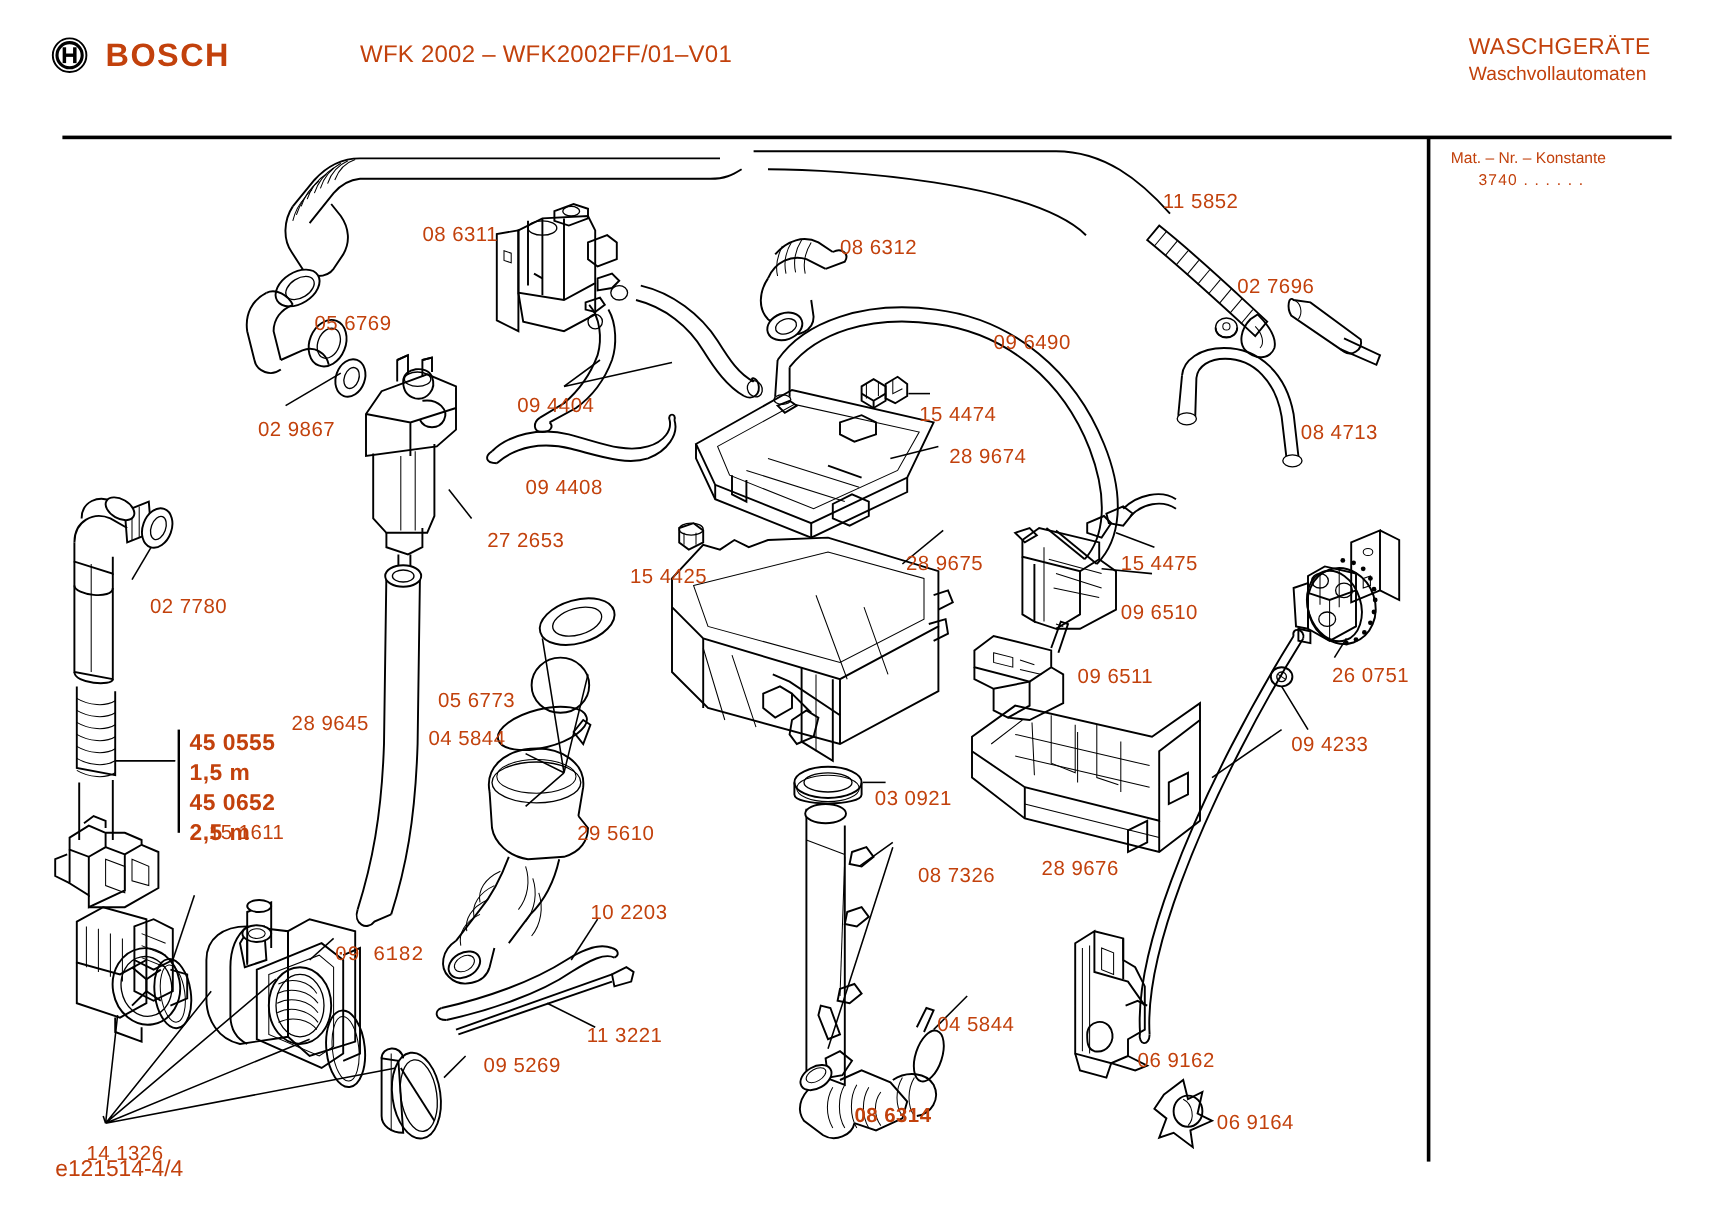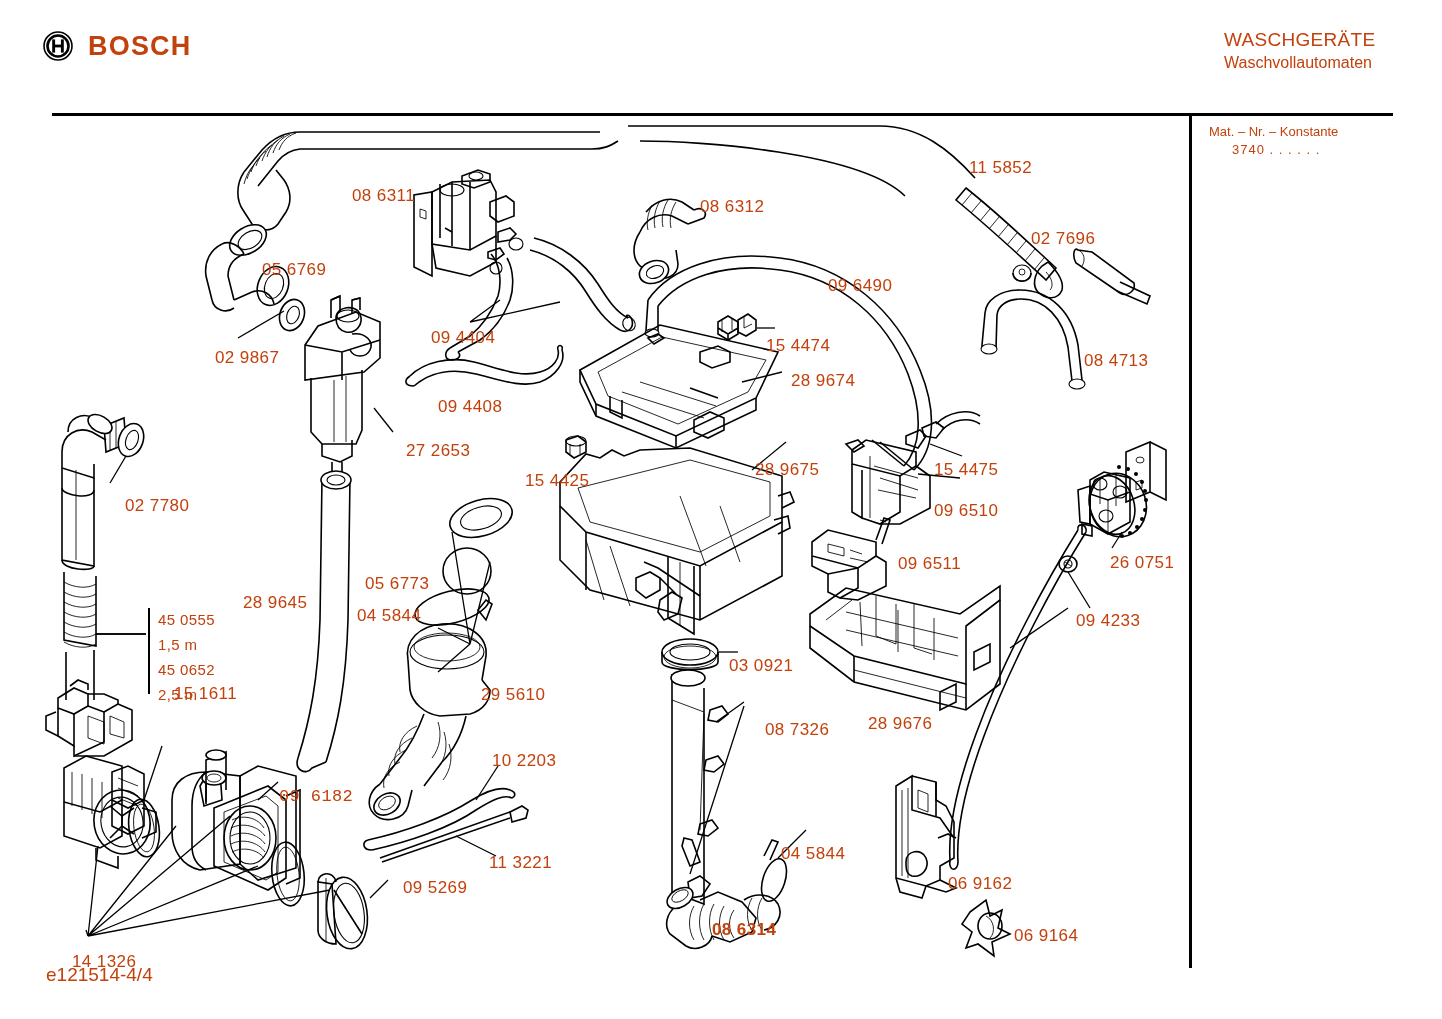"WFK 2002 – WFK2002FF/01–V01" div.model-title { html: none -> <div>WFK 2002 – WFK2002FF/01–V01</div> }
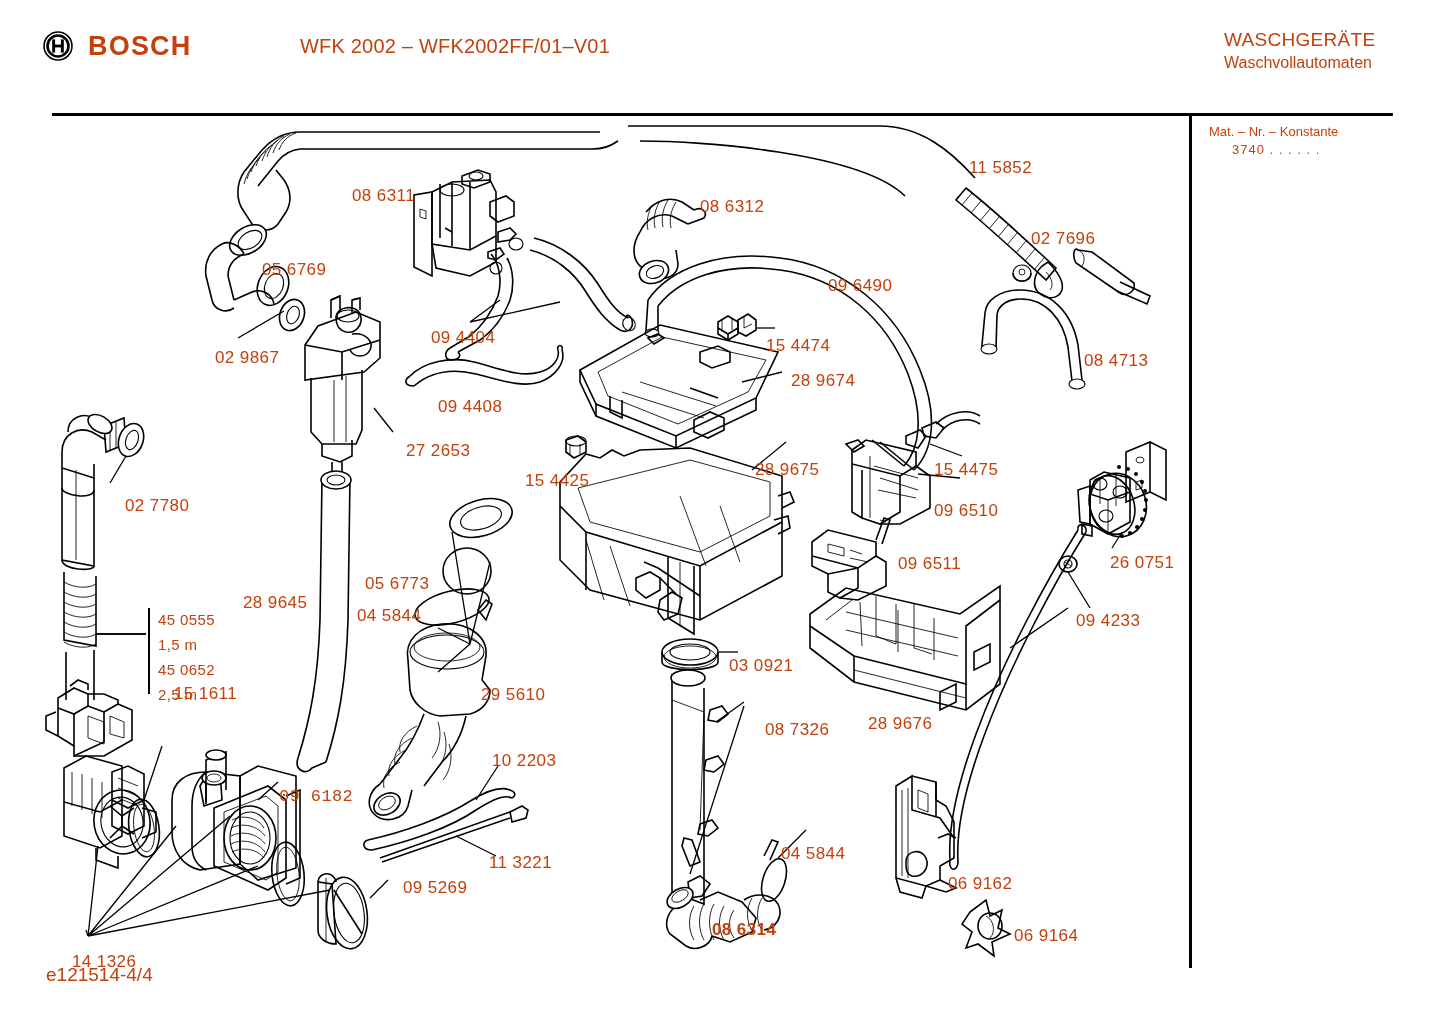"45 0555" .lbl-stack { font-size: 15px -> 19px; font-weight: none -> bold }
